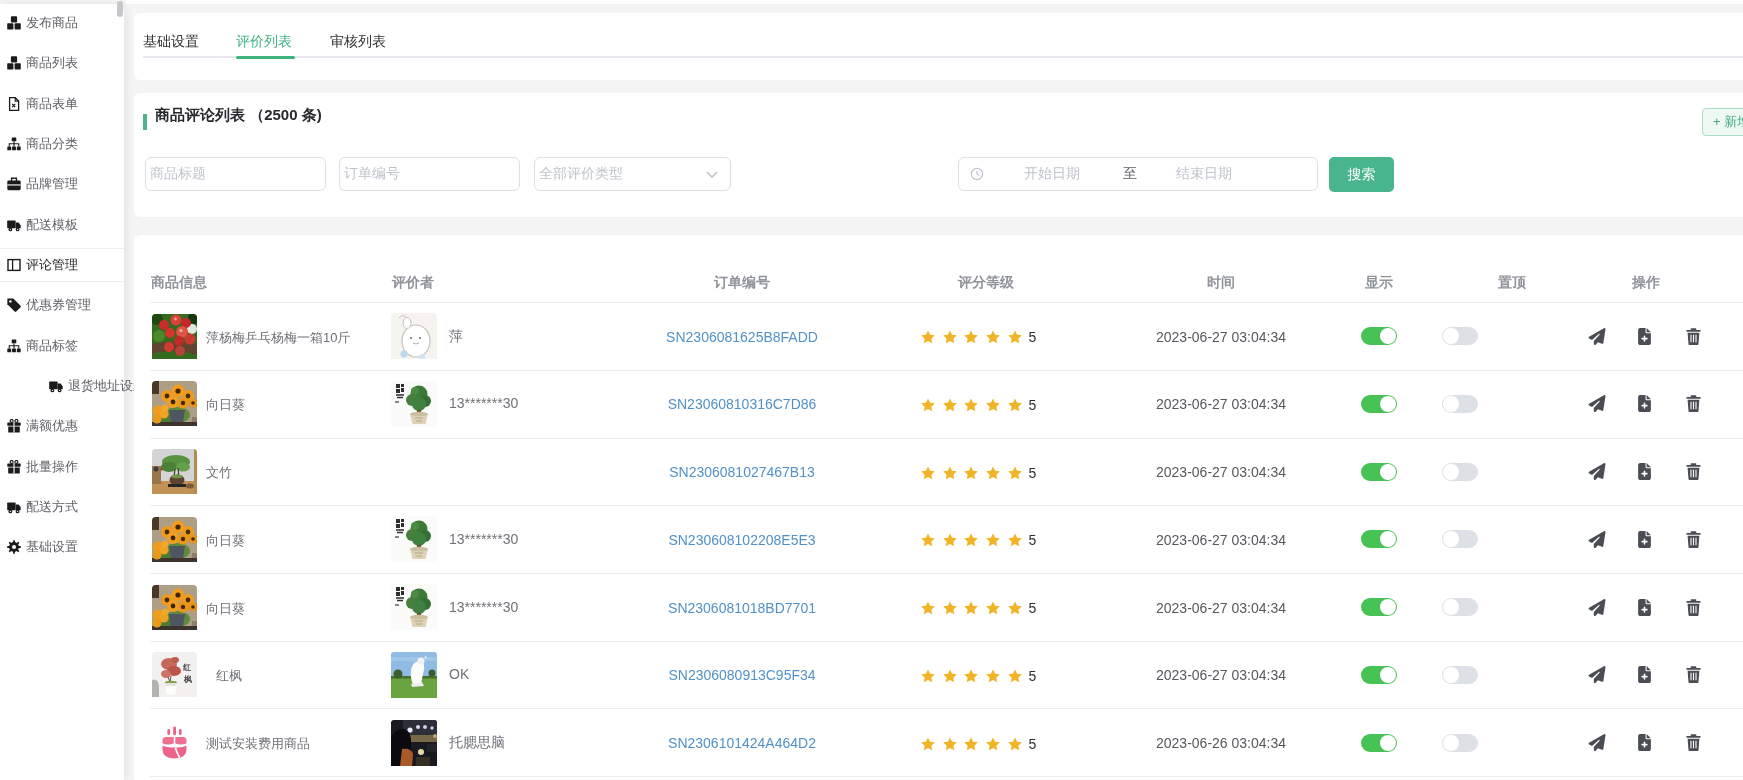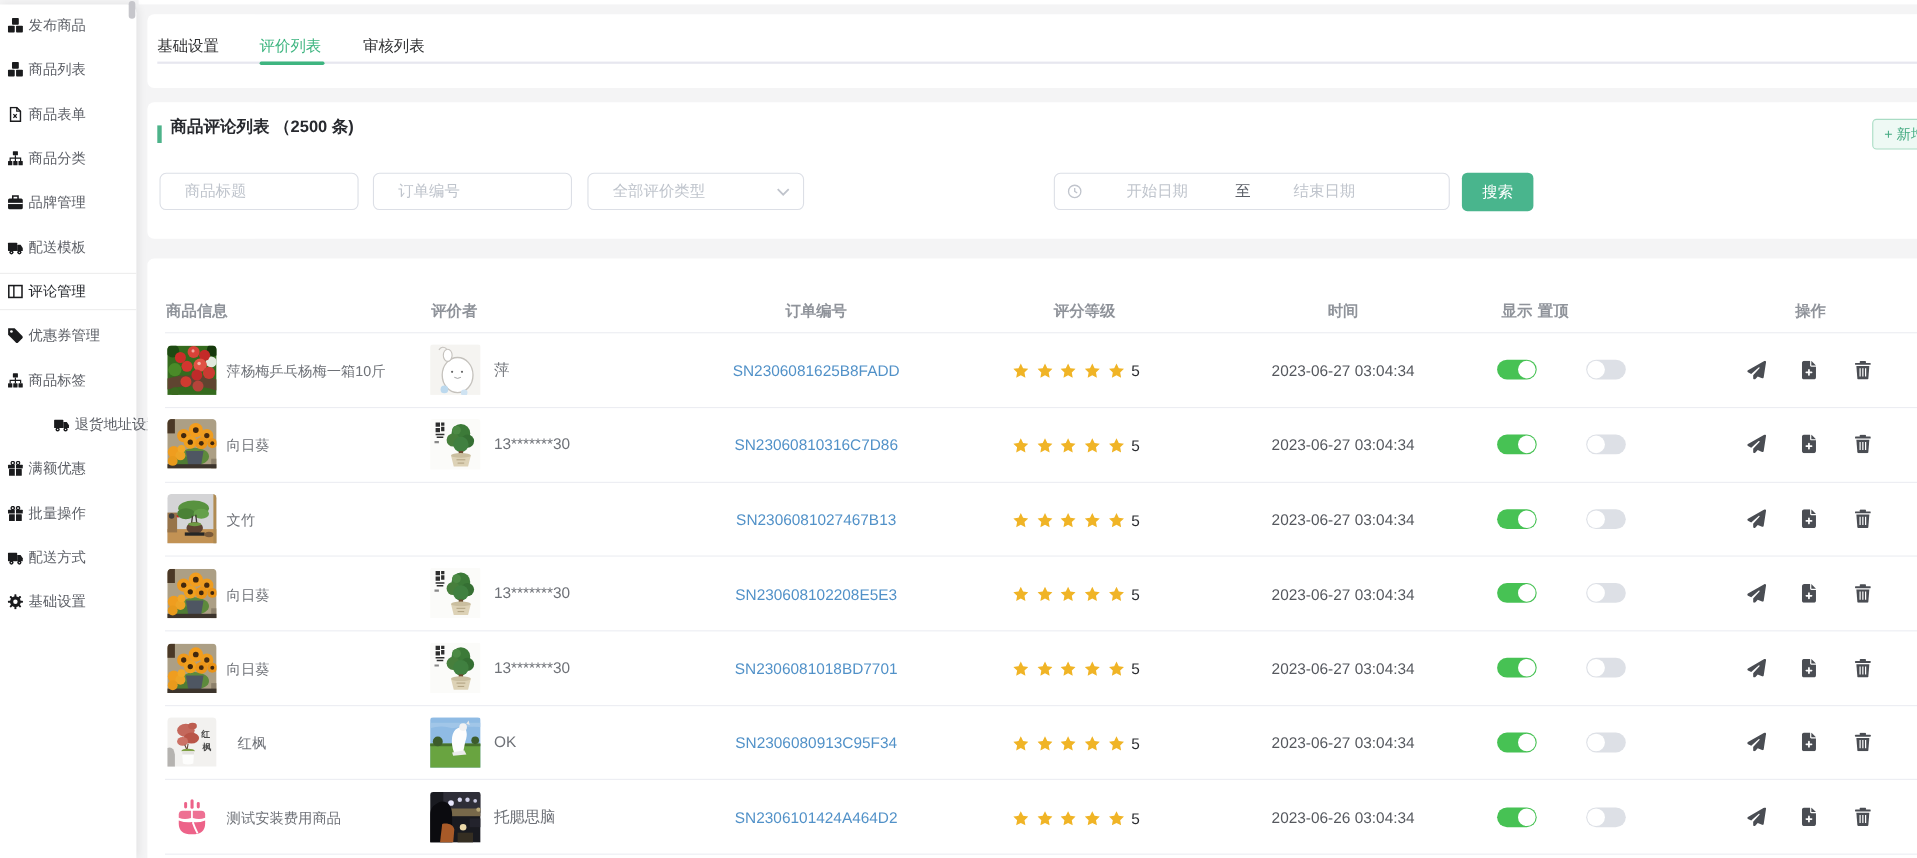"商品标题" .fin { padding-left: 22px -> 4px }
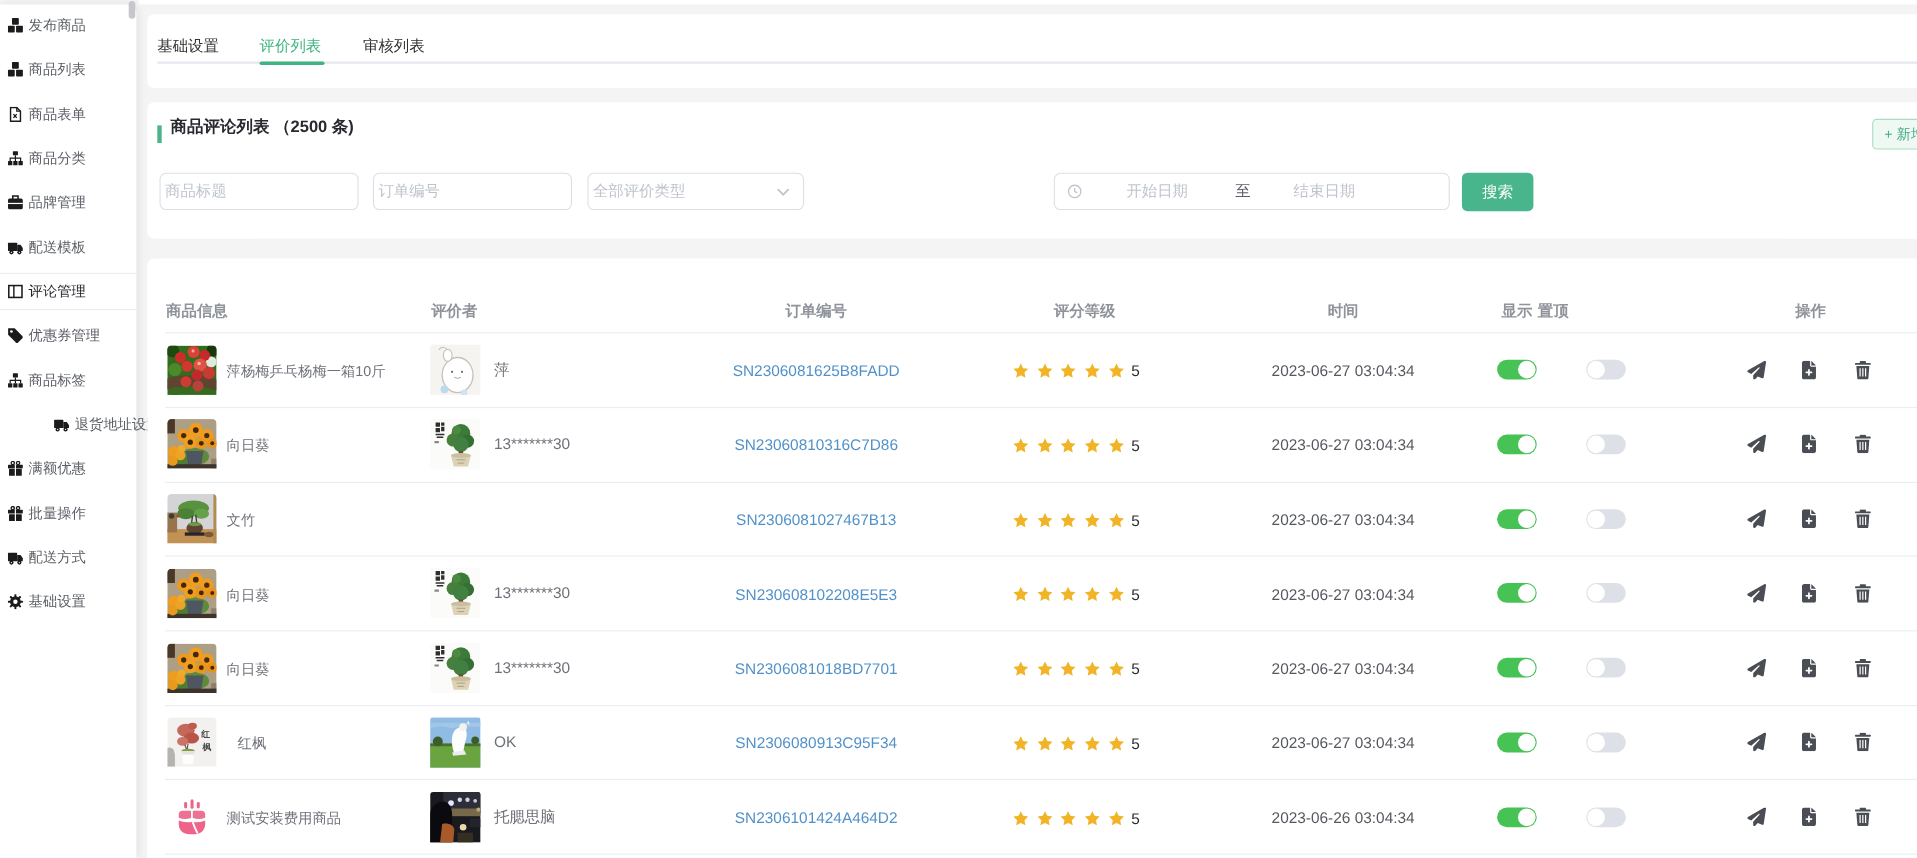"置顶" div.th { left: 1264px -> 1364px }
